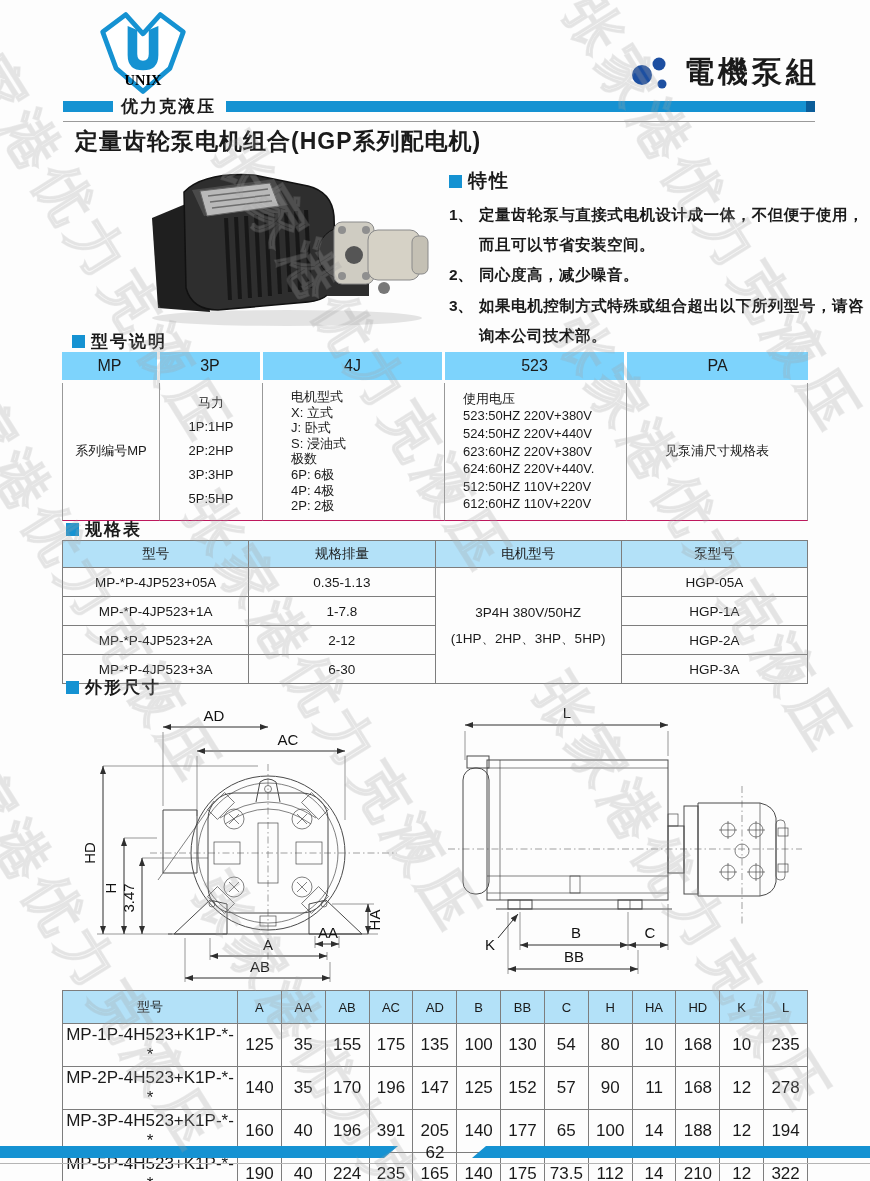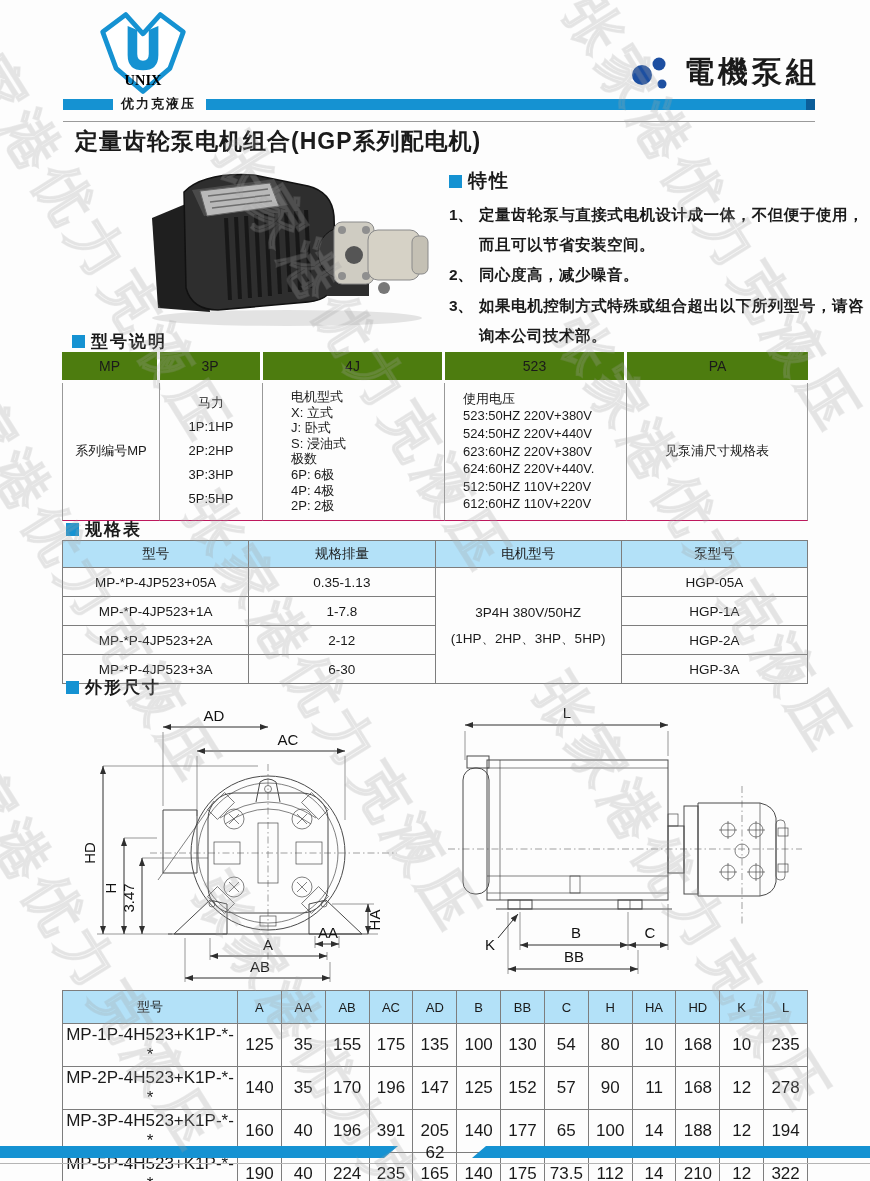"优力克液压" .brand-text { font-size: 13px -> 17px }
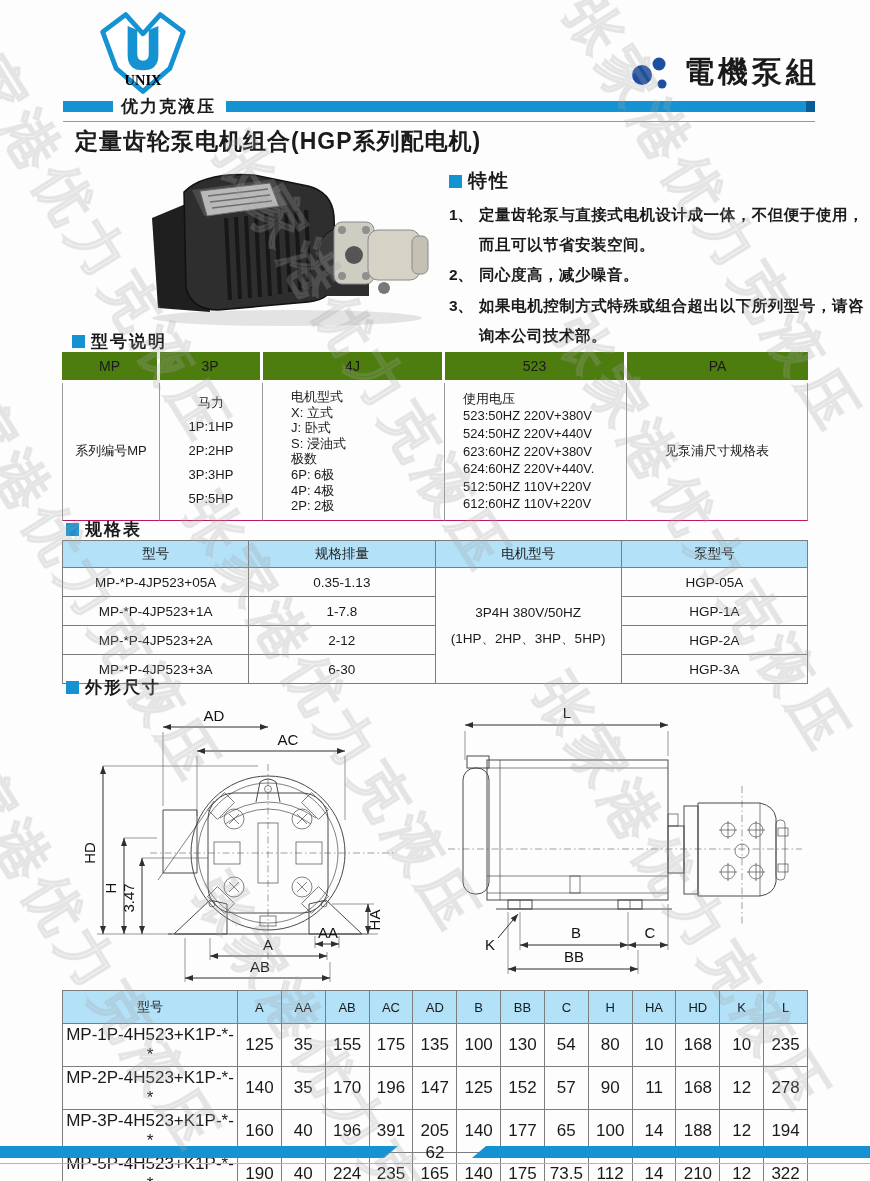"MP" .mt-h { background: #4d7c0f -> #7dd3fc; font-size: 14px -> 16px }
